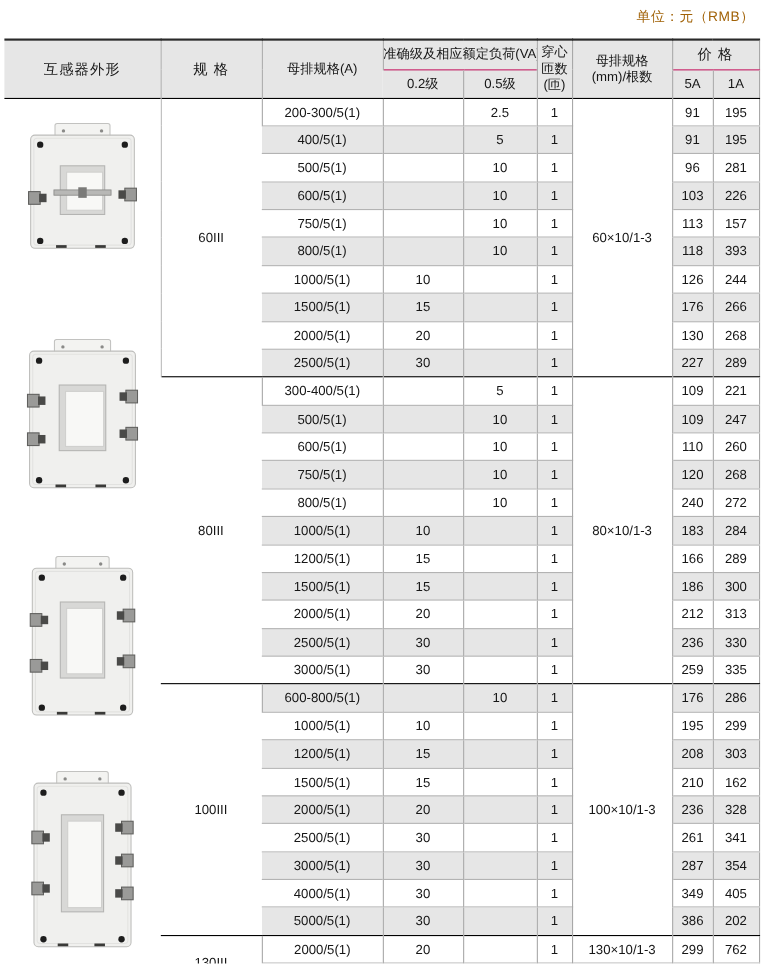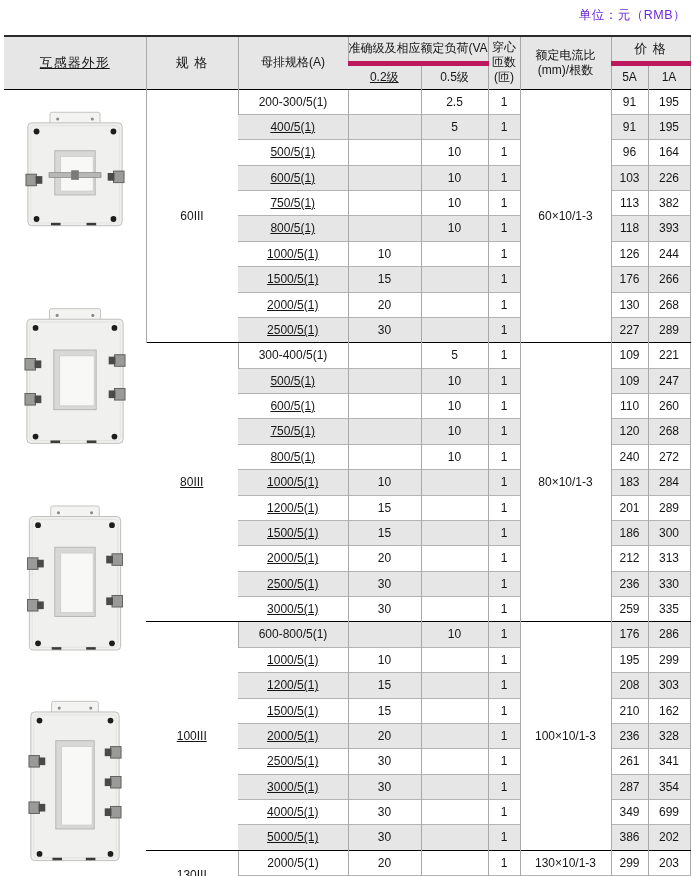"单位：元（RMB）" .unit-note { color: #6d28d9 -> #a16207 }
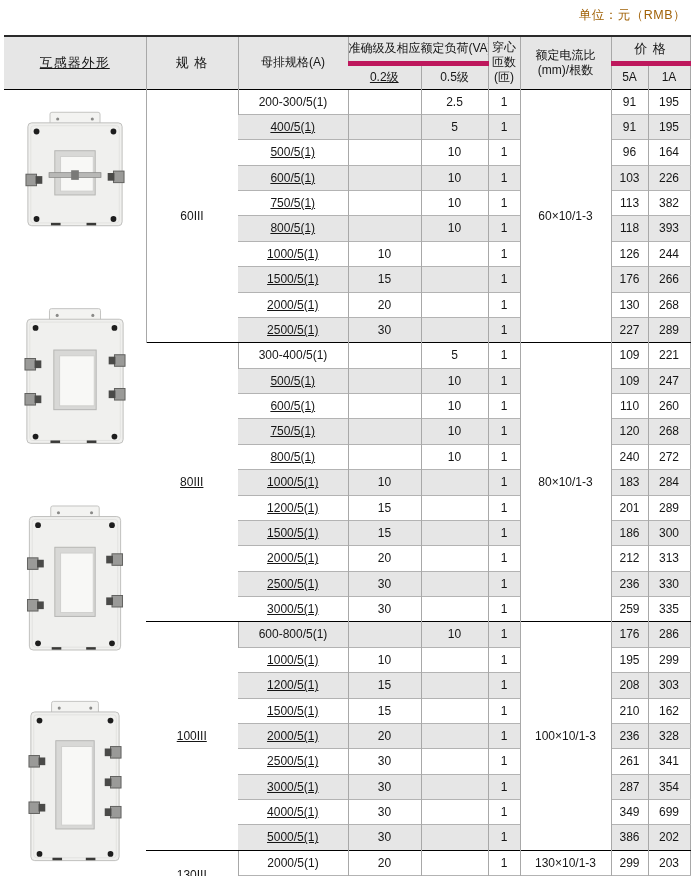"互感器外形" th:first-child, td:first-child { text-decoration: underline -> none }
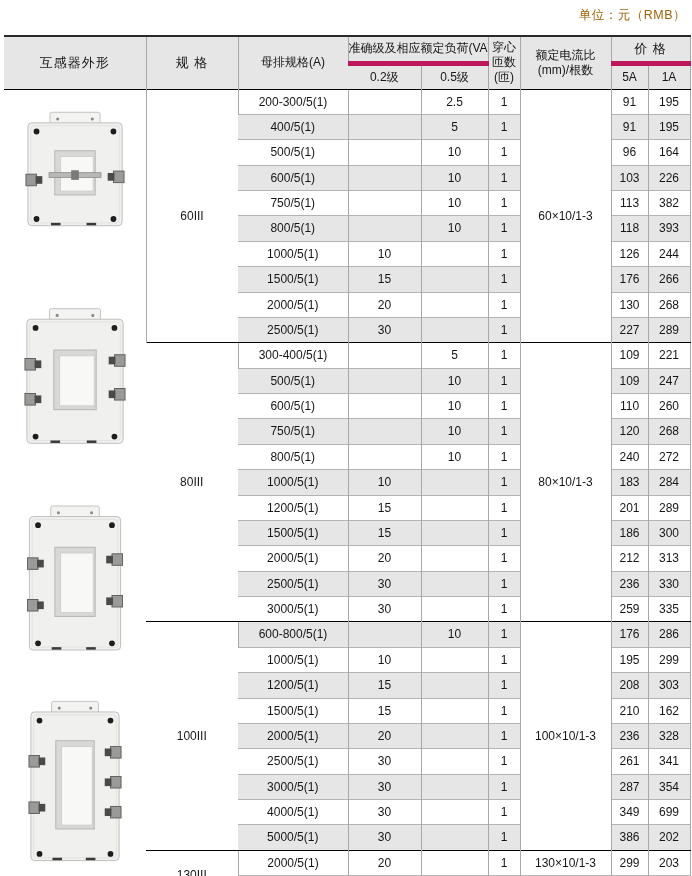"额定电流比" span.hdr-line { text: 额定电流比 -> 母排规格 }
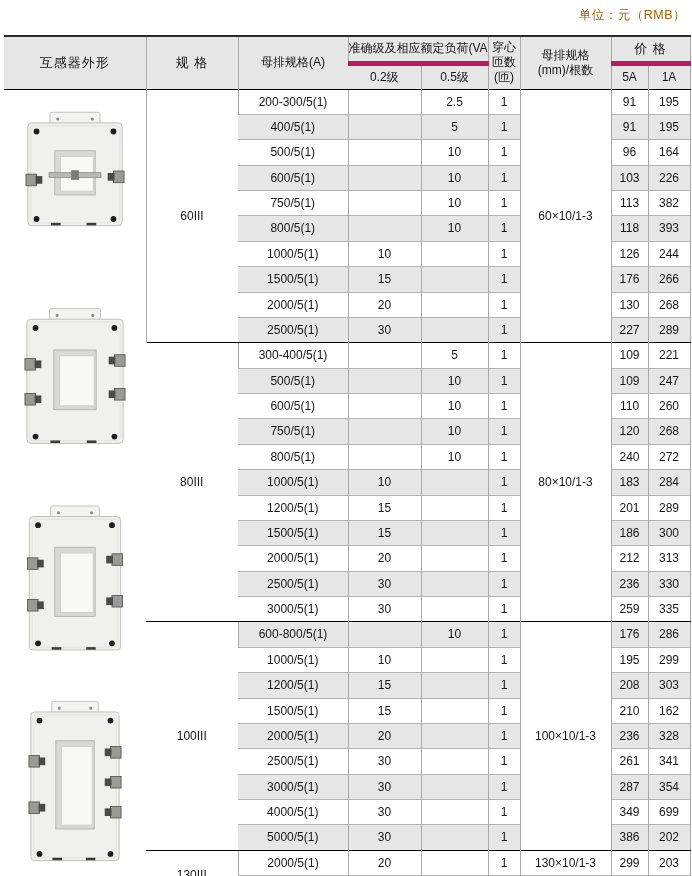"0.2级" thead th { border-top: 5px solid #be185d -> 1px solid #be185d }
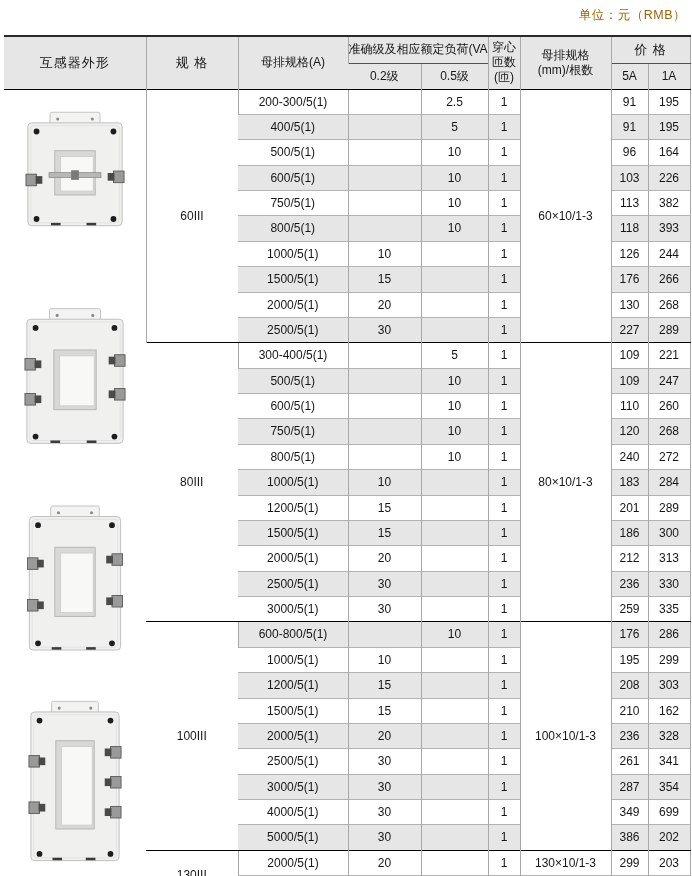"164" td.cell { text: 164 -> 281 }
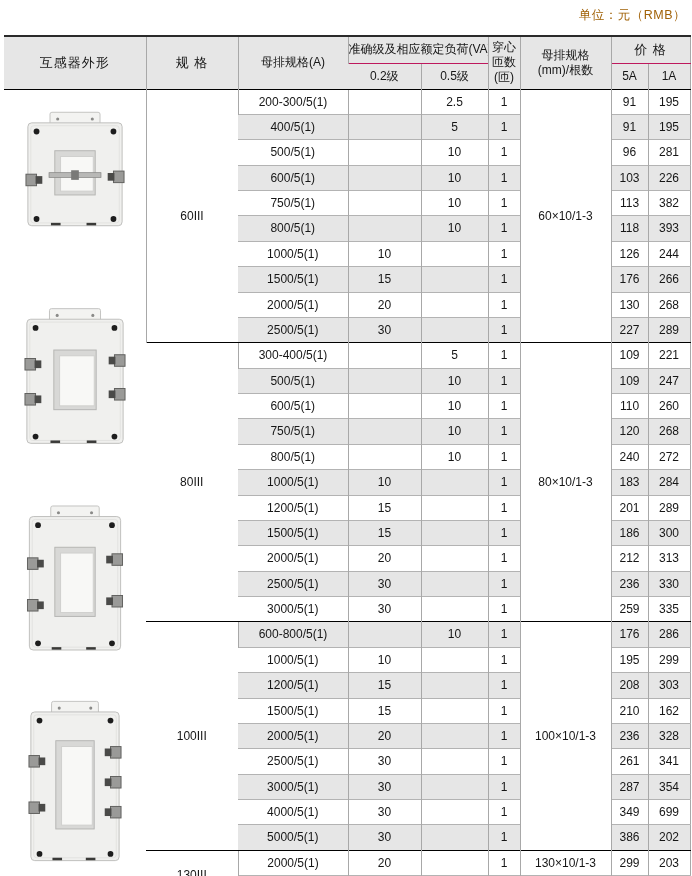"382" td.cell { text: 382 -> 157 }
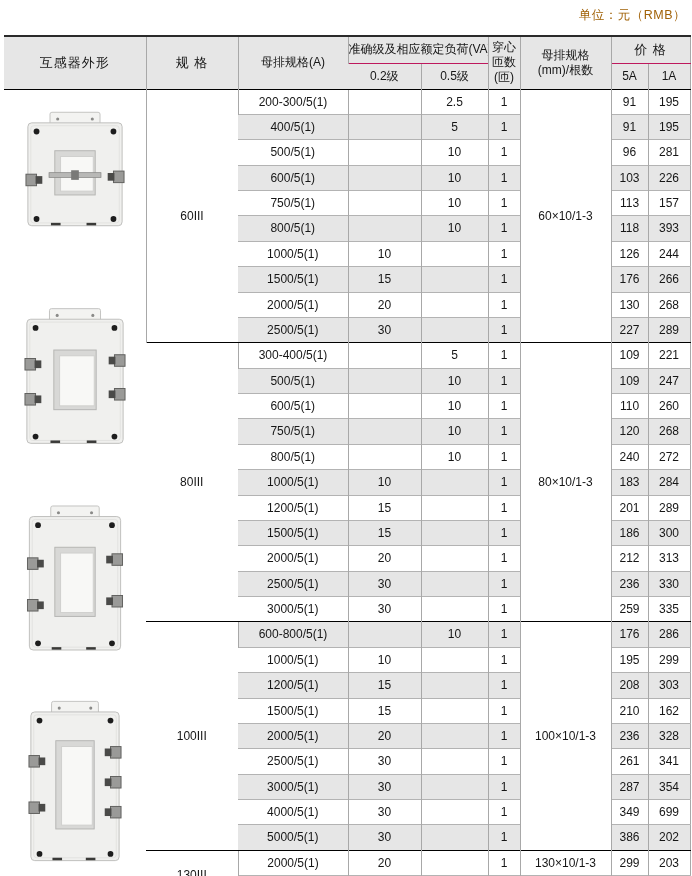"201" td.cell { text: 201 -> 166 }
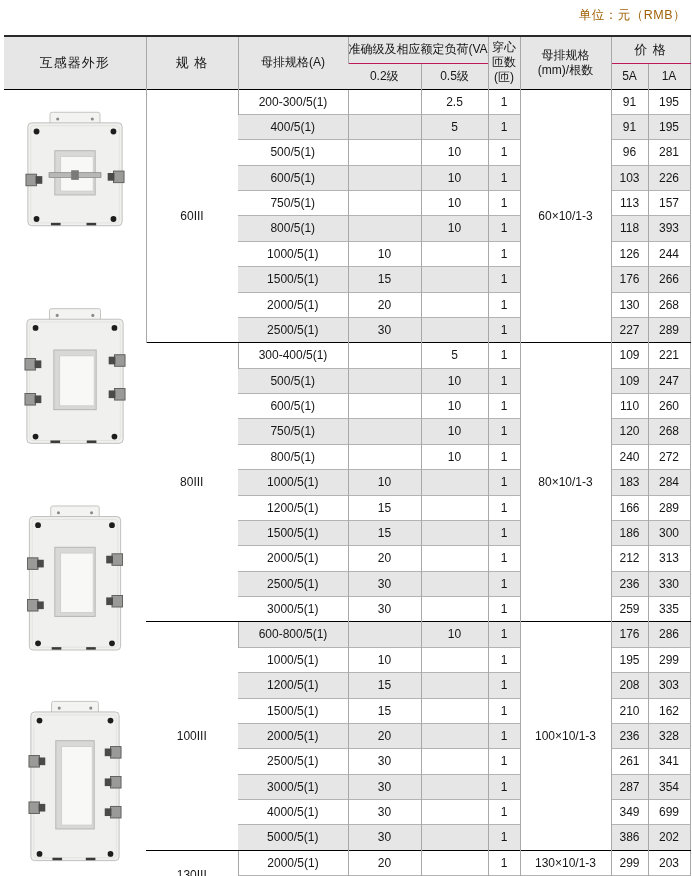"699" td.cell { text: 699 -> 405 }
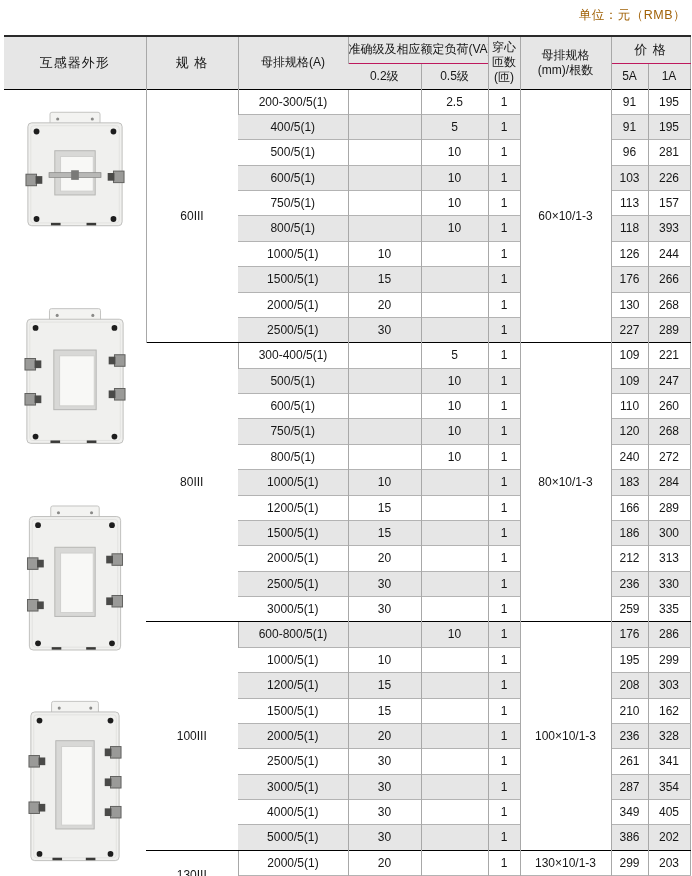"203" td.cell { text: 203 -> 762 }
